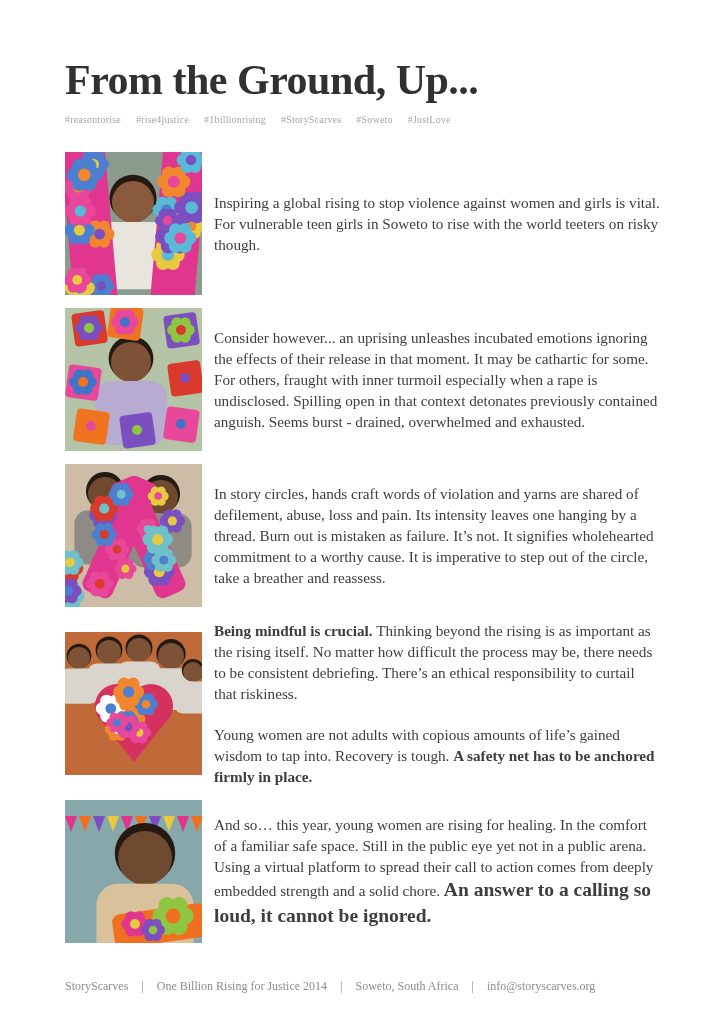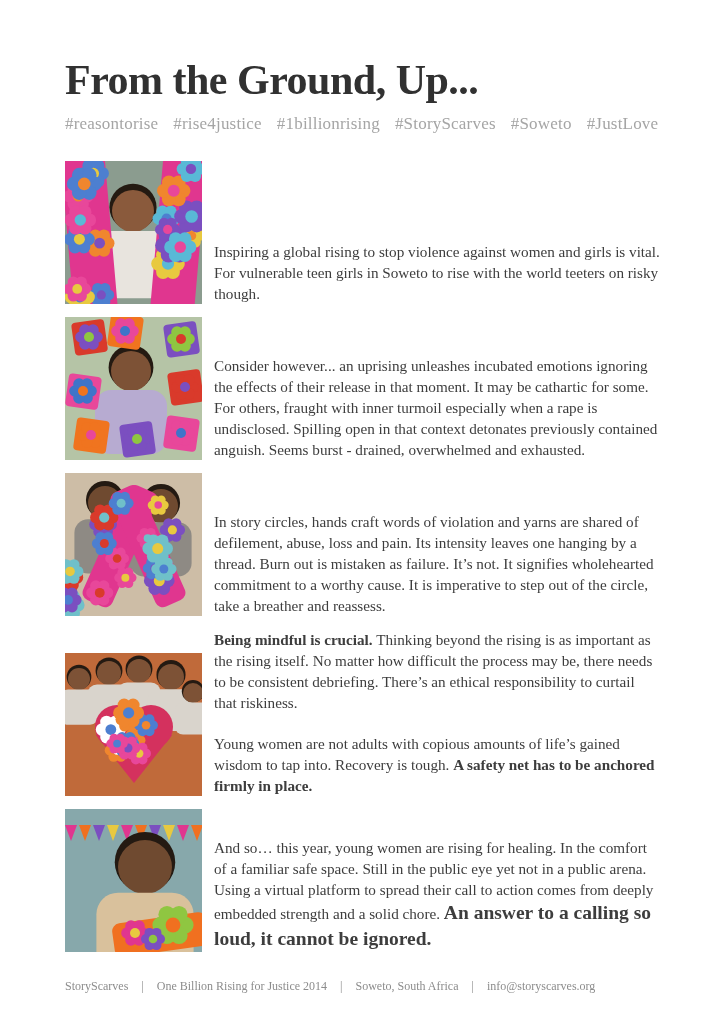"#reasontorise #rise4justice" .hashtags { font-size: 17px -> 10px }
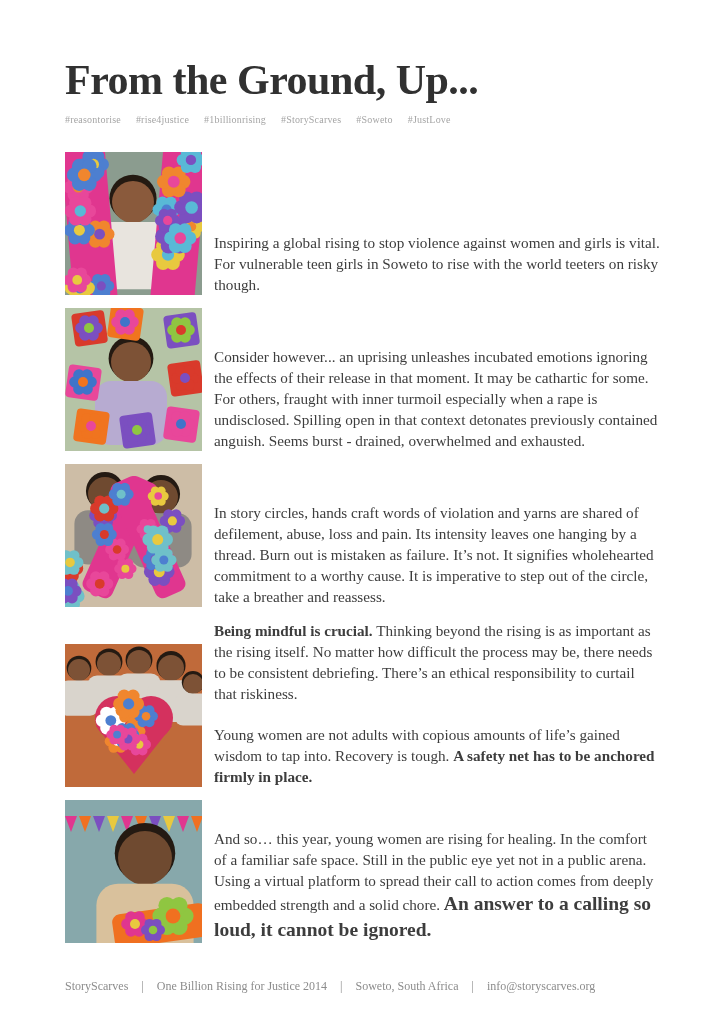"Inspiring a global rising to" .row { align-items: flex-end -> center }
